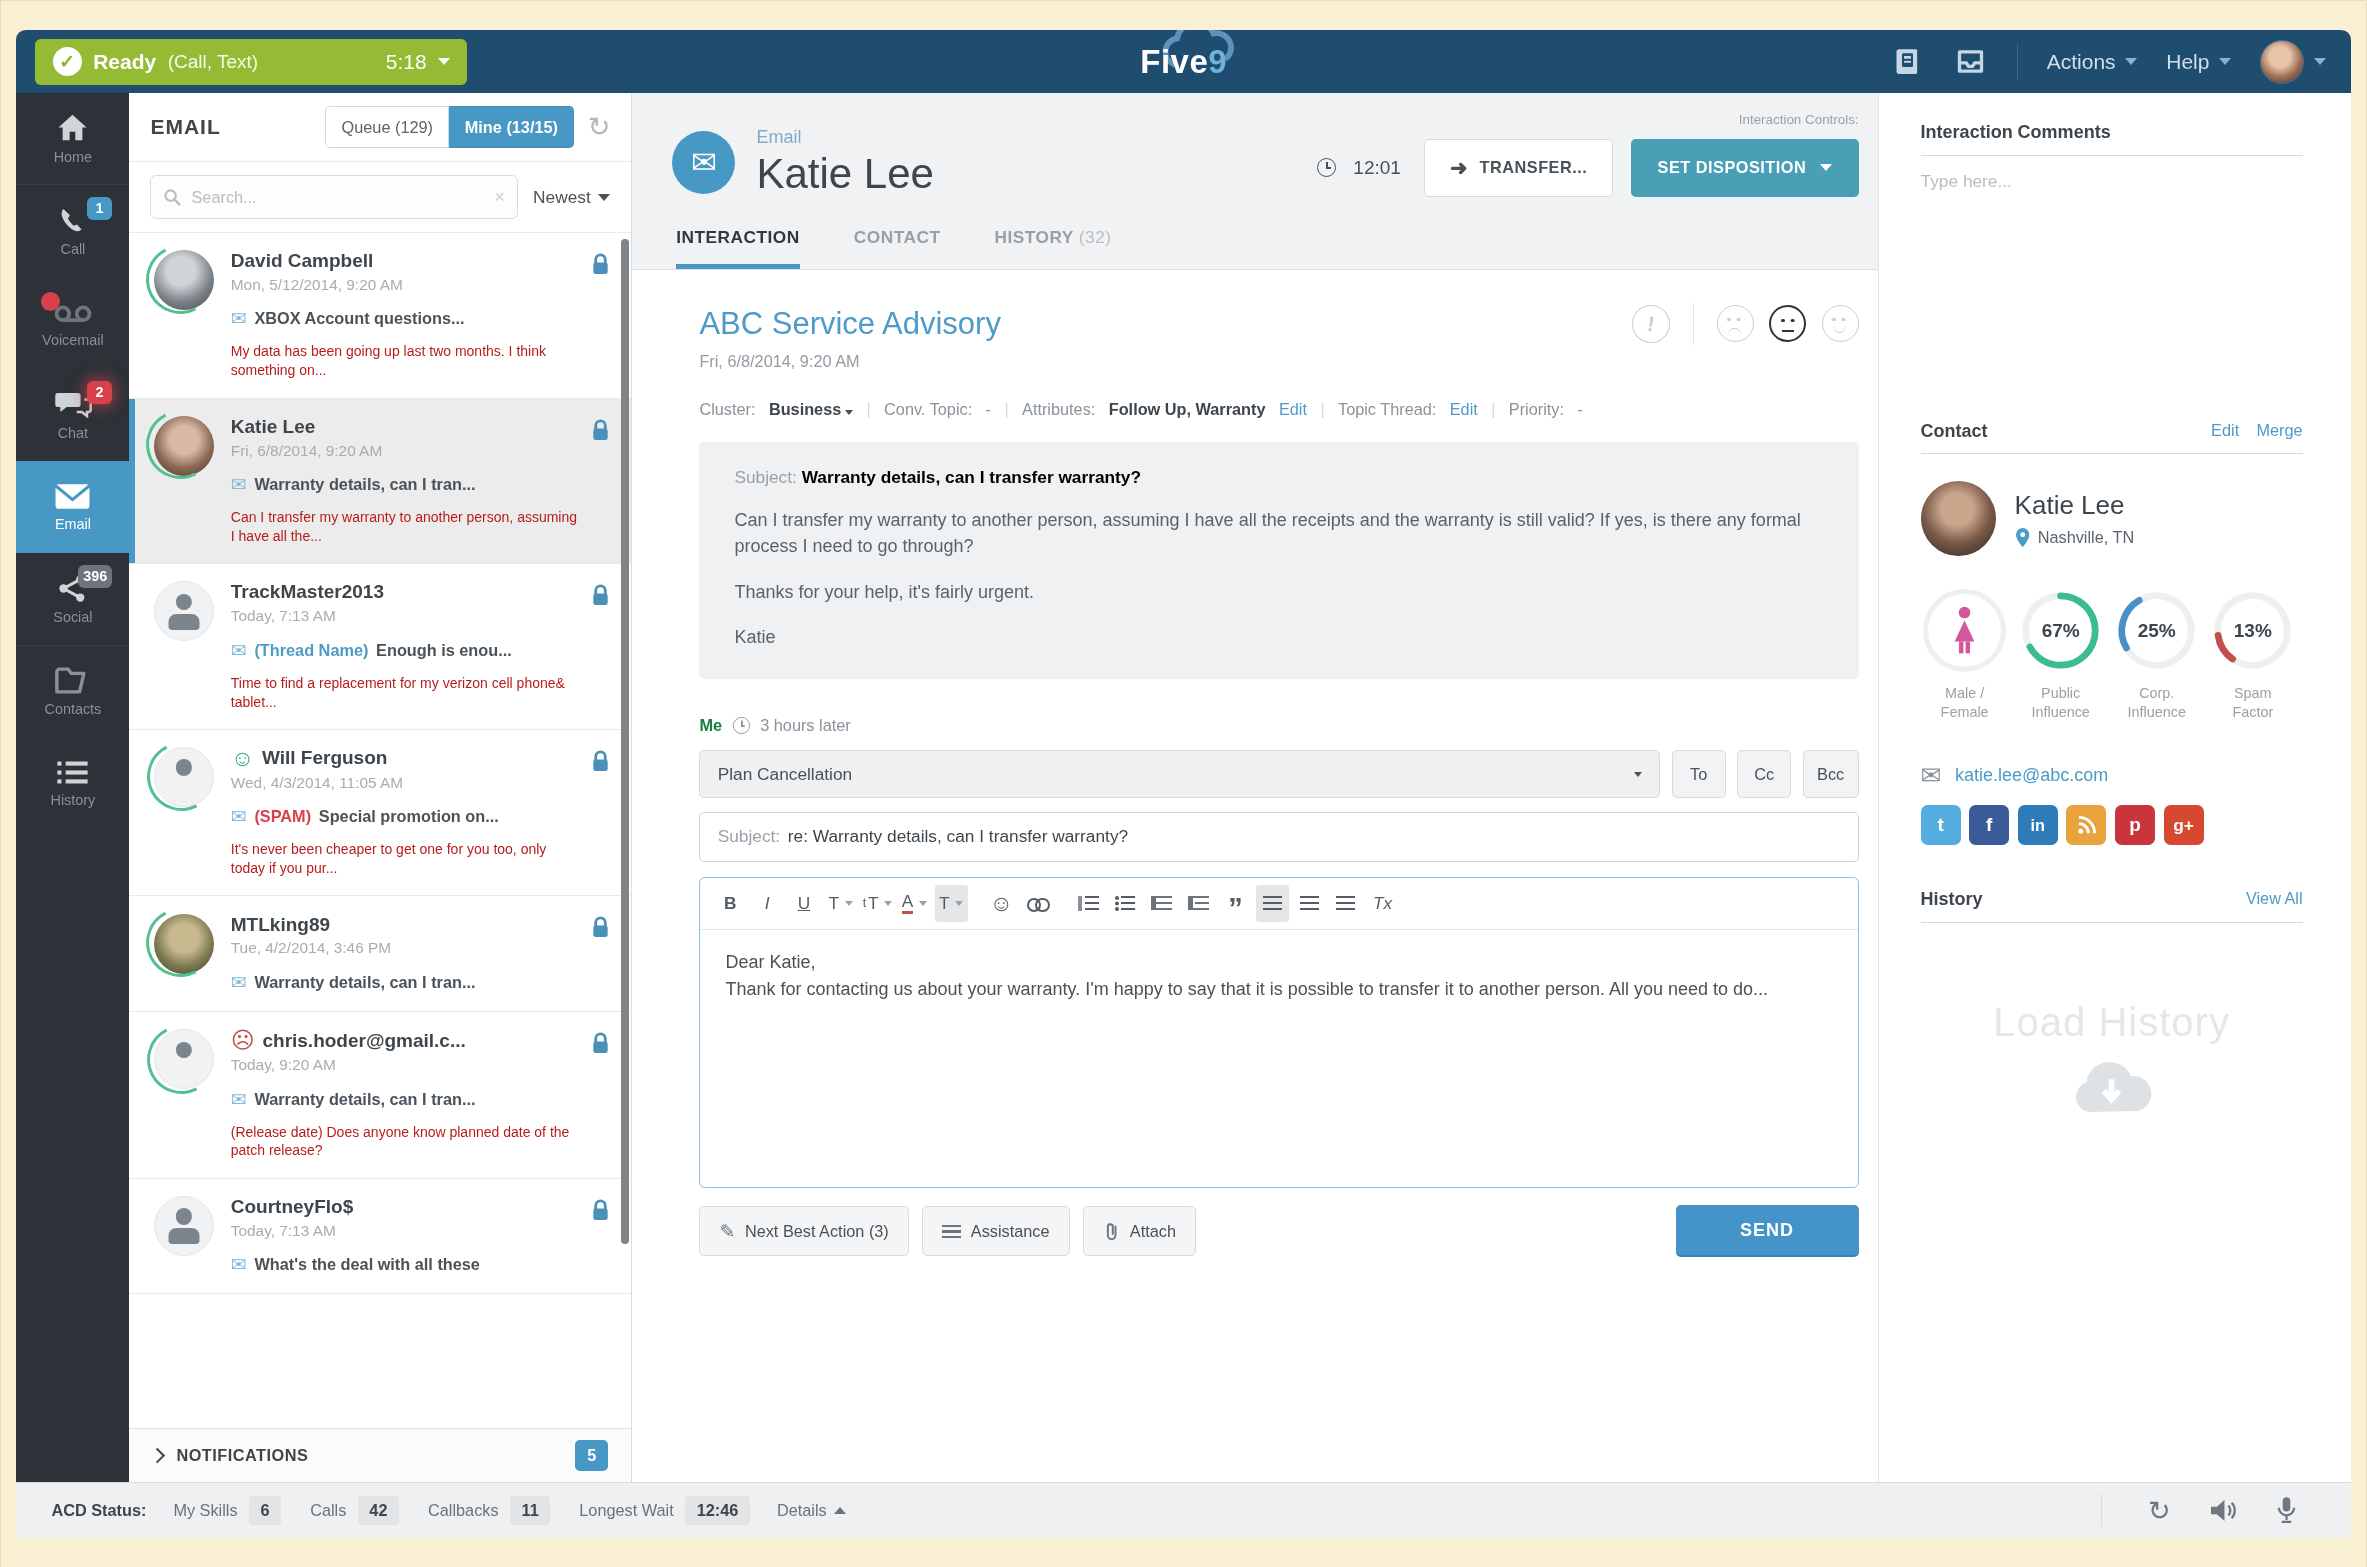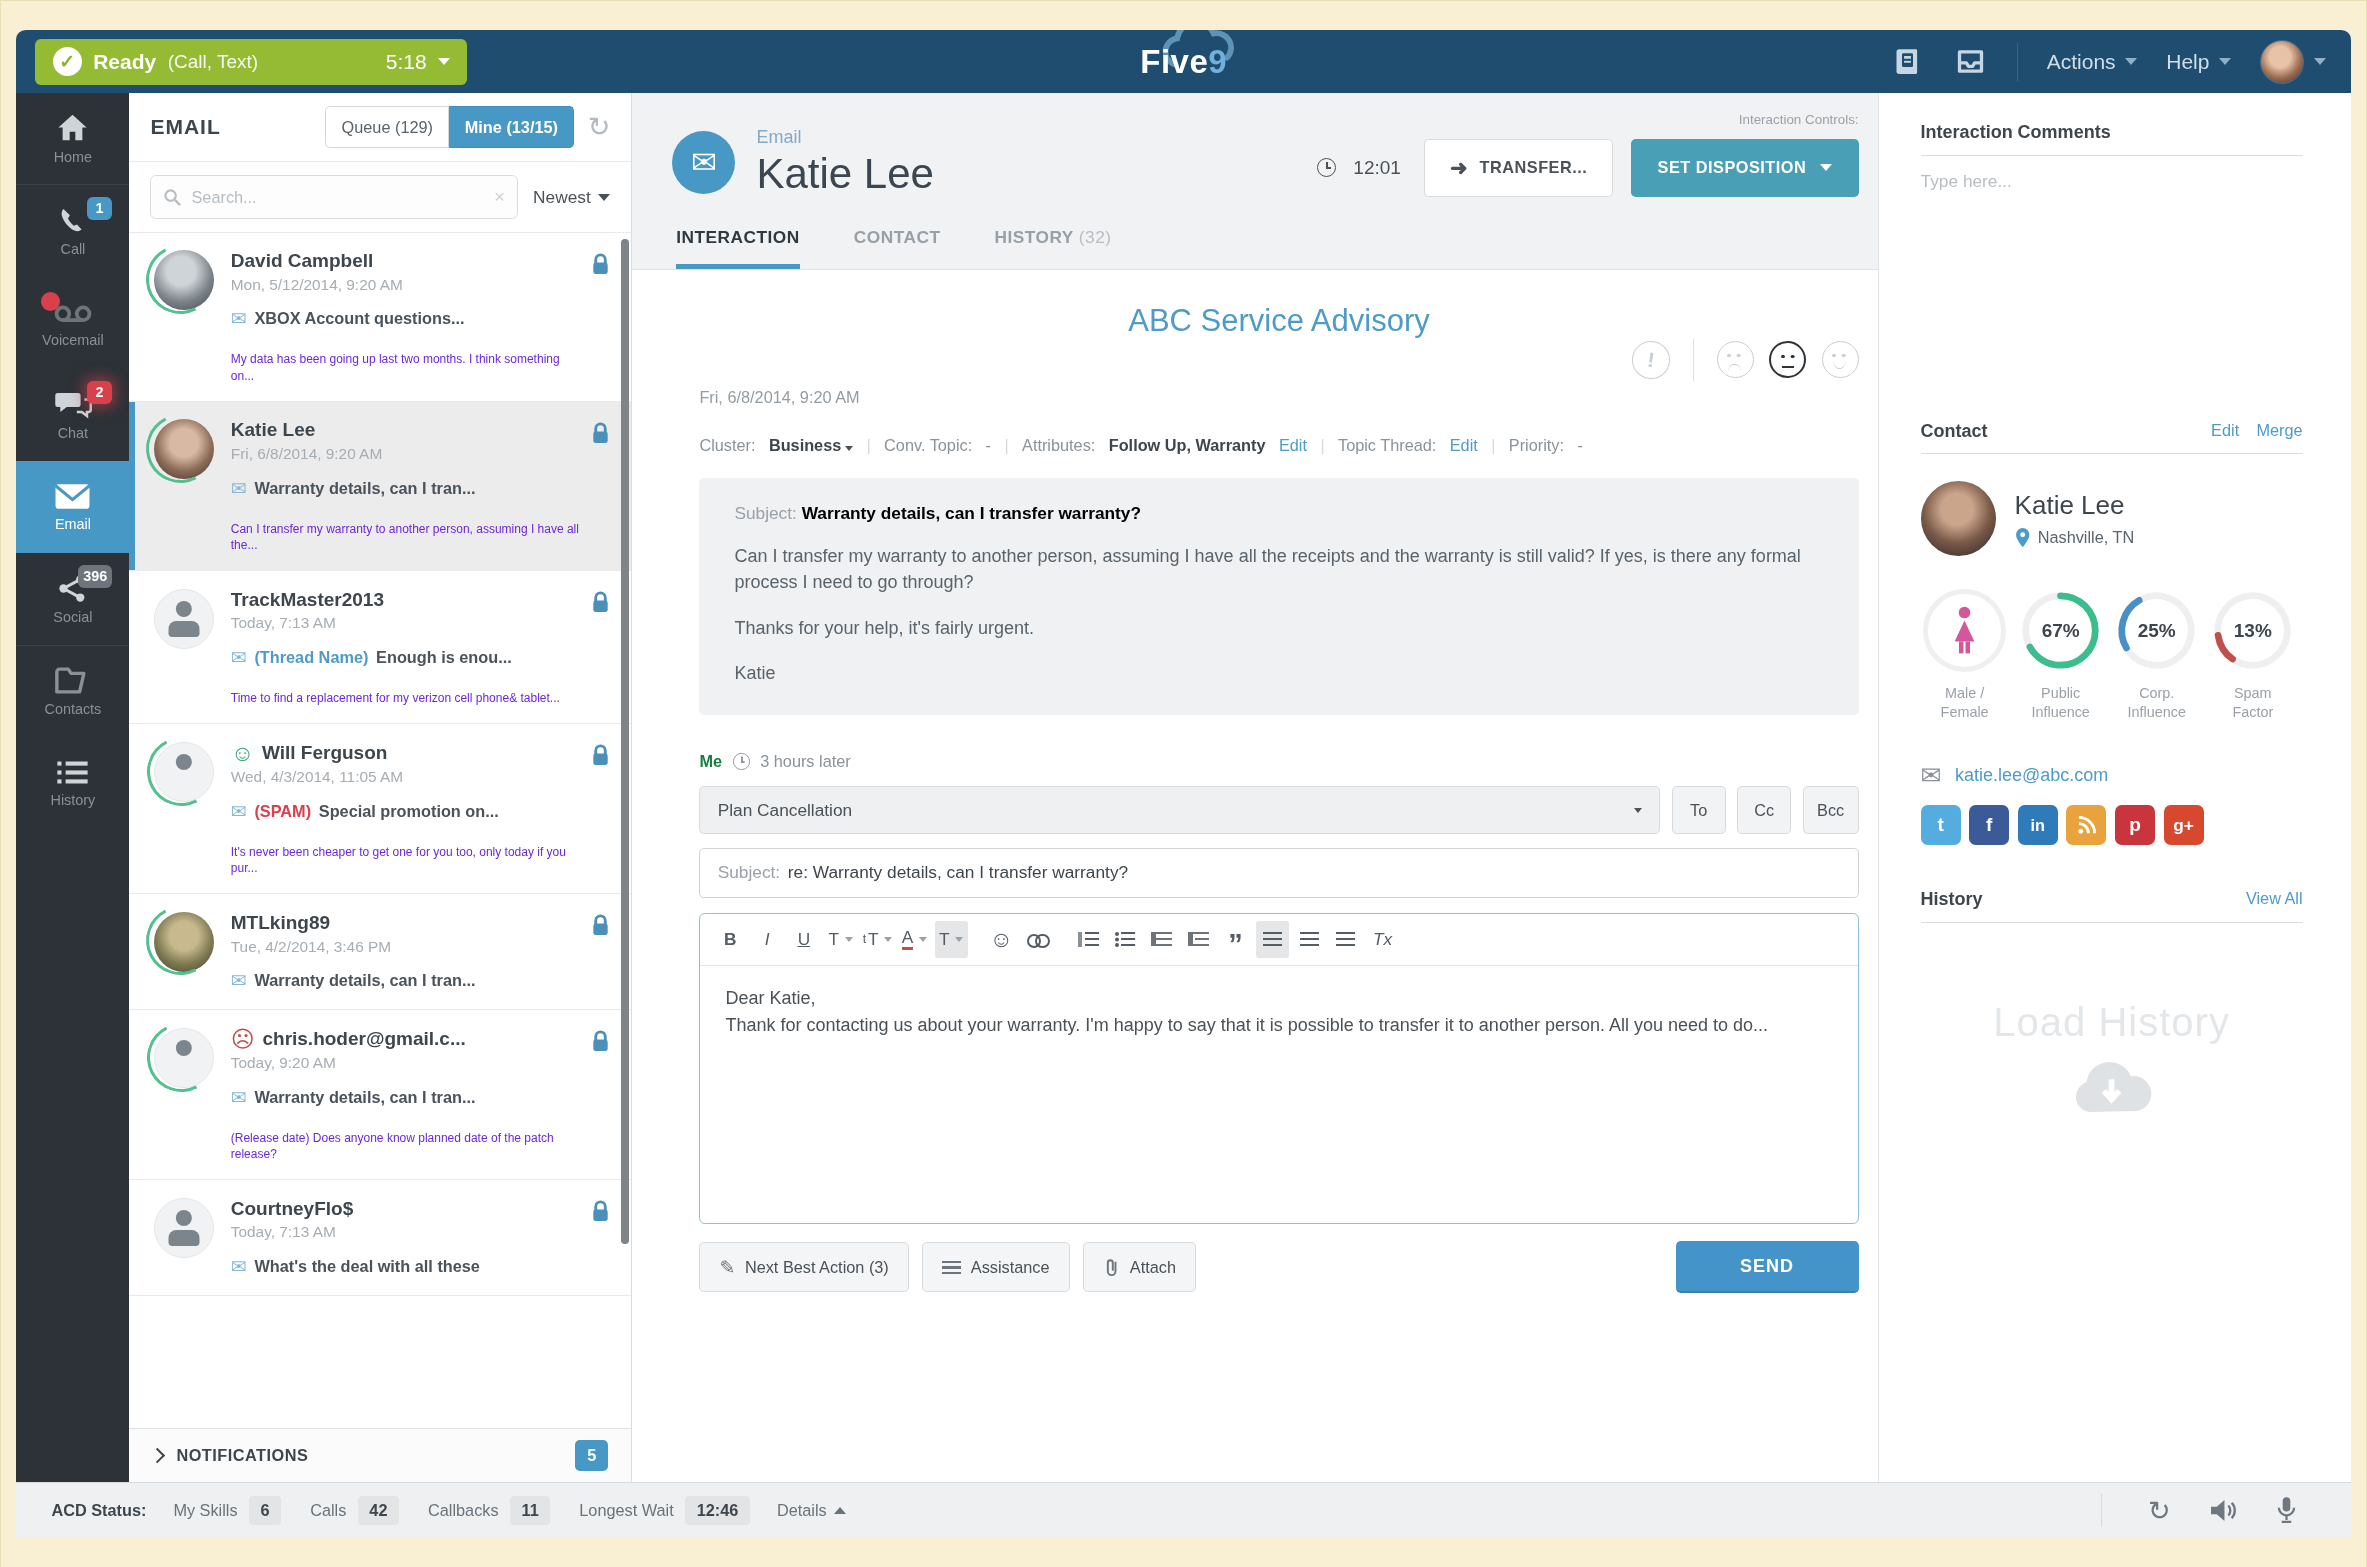"ABC Service Advisory" .title-row { flex-direction: column -> none }
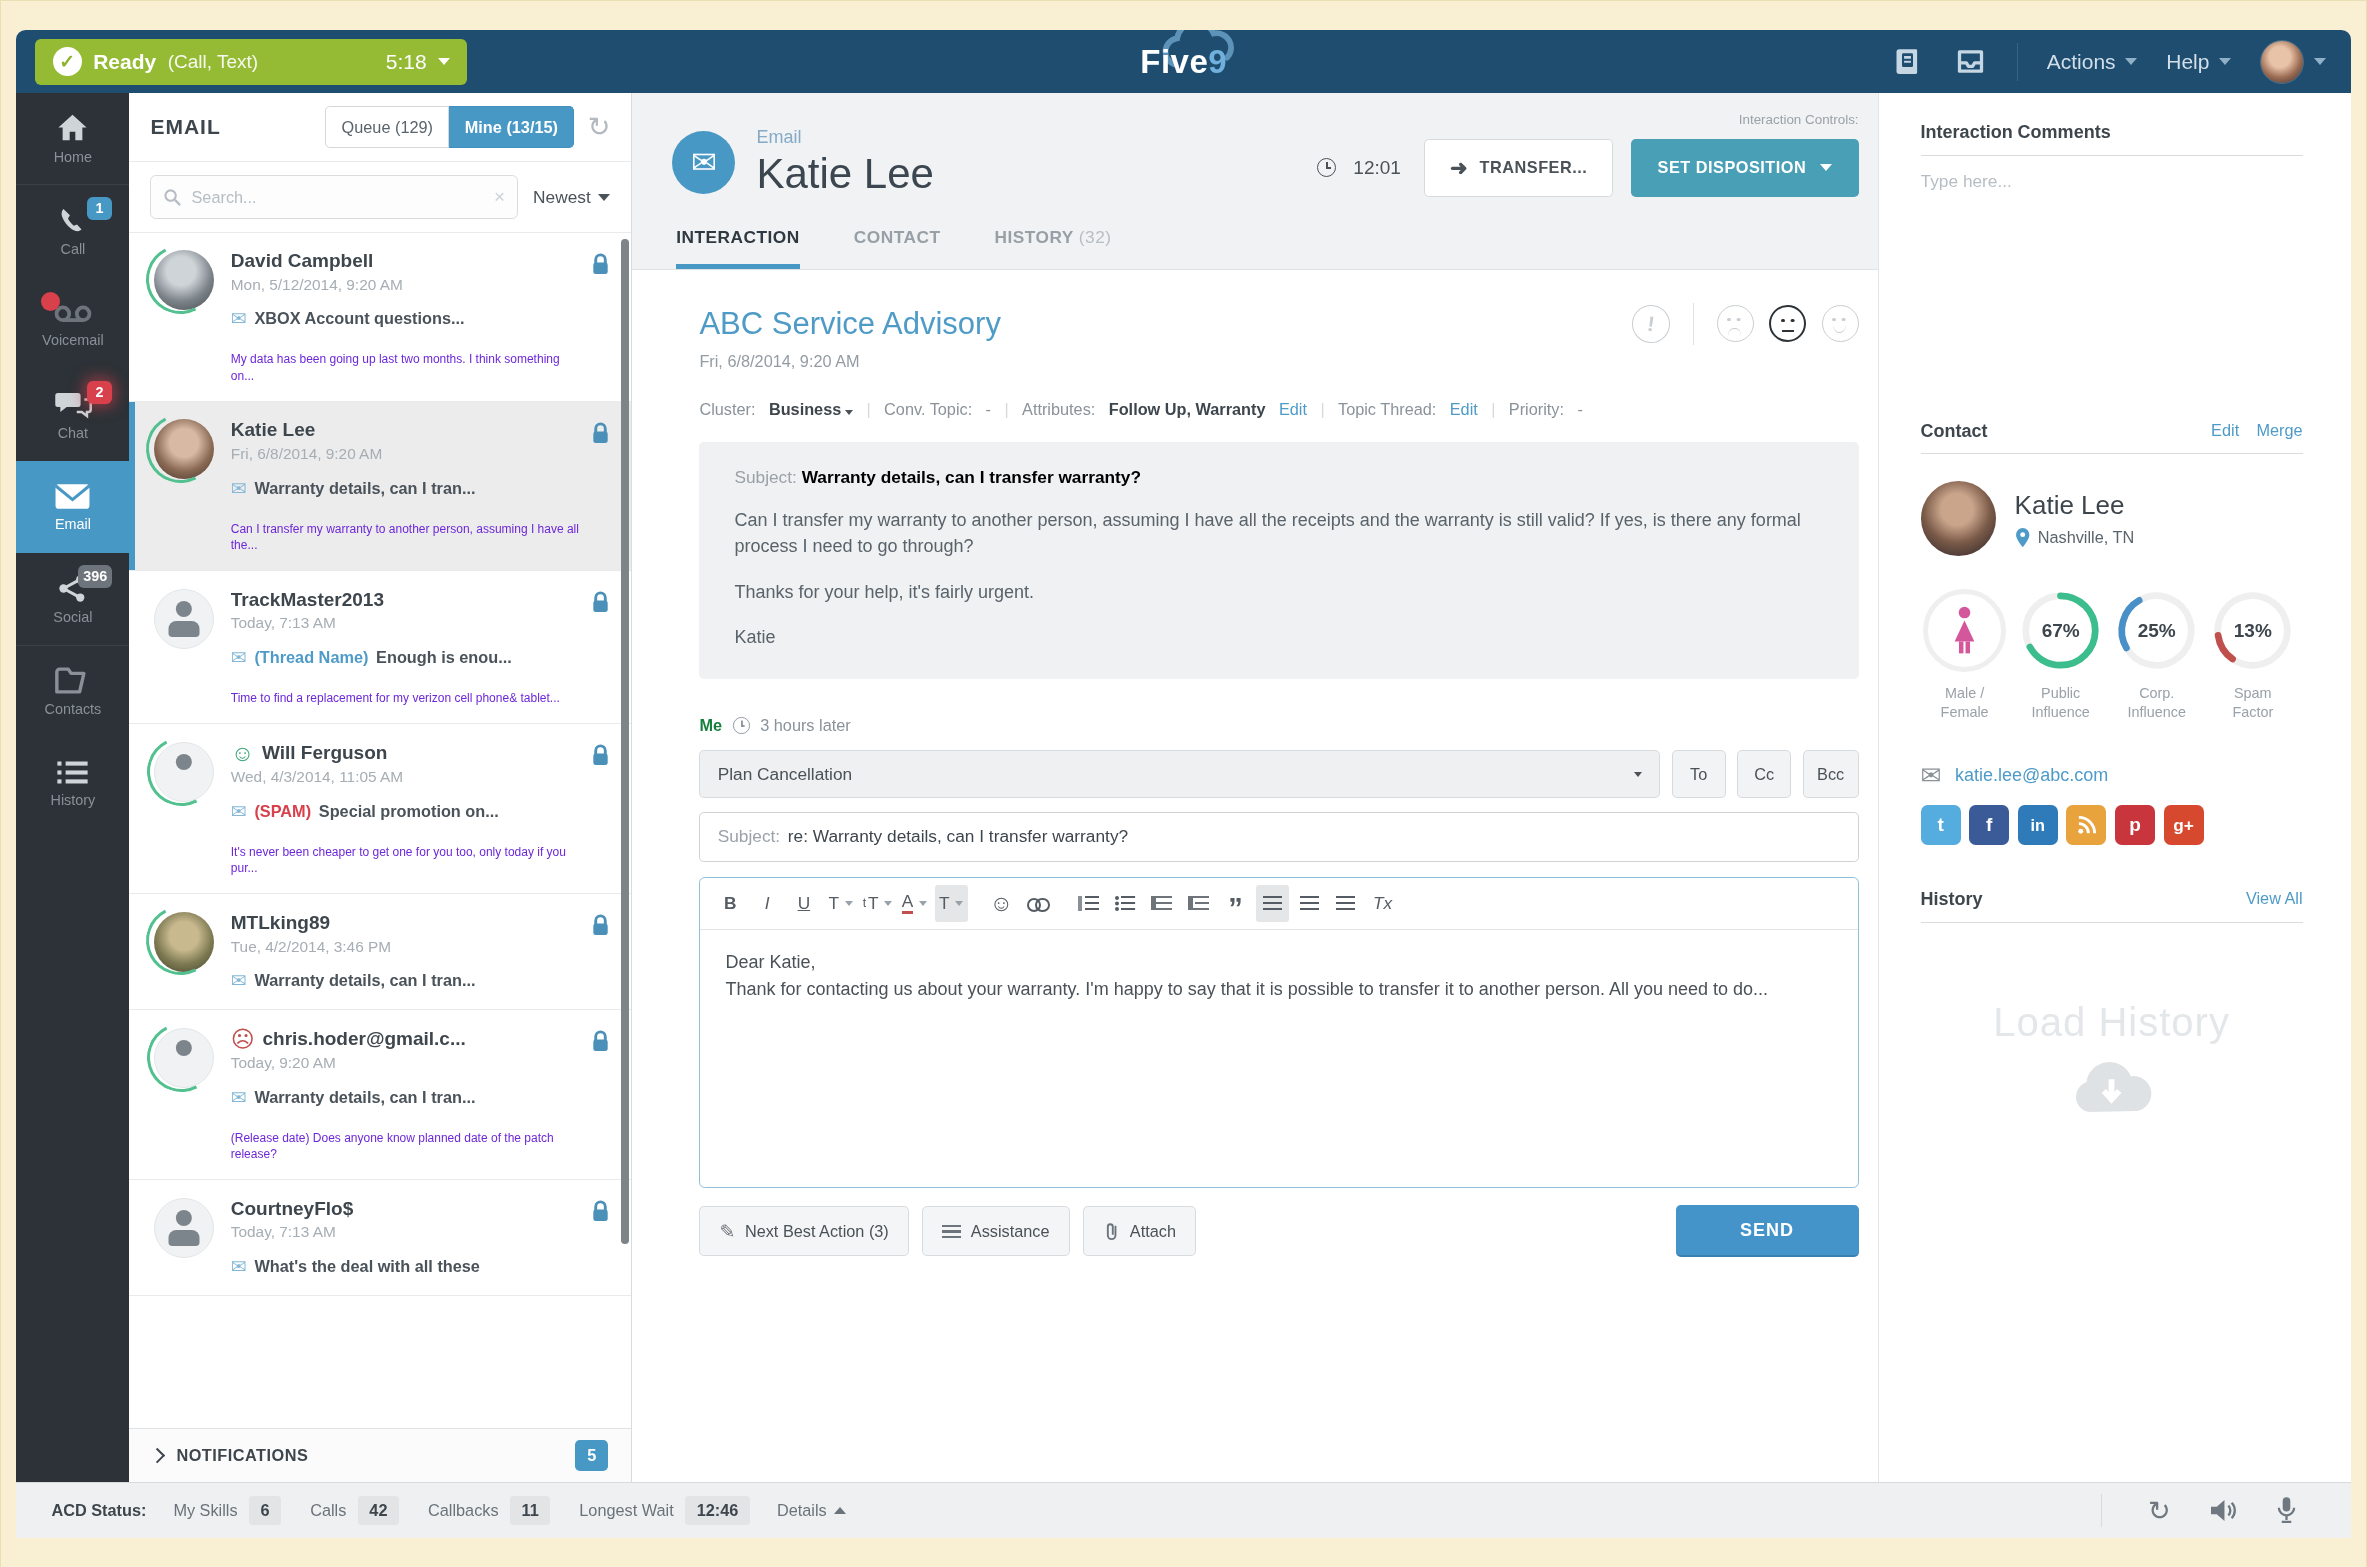"My data has been going" .mi-prev { color: #6d28d9 -> #b91c1c; font-size: 12px -> 14px; margin-top: 21px -> 12px }
